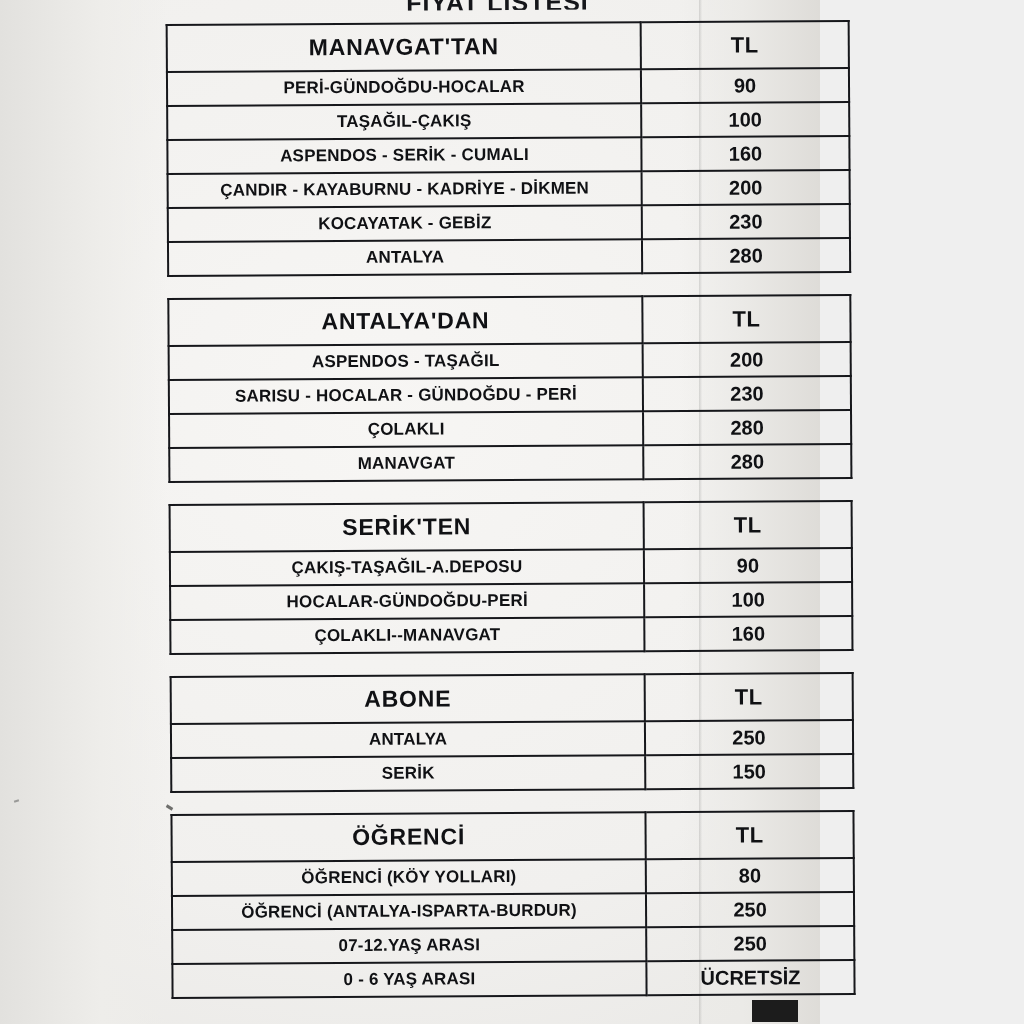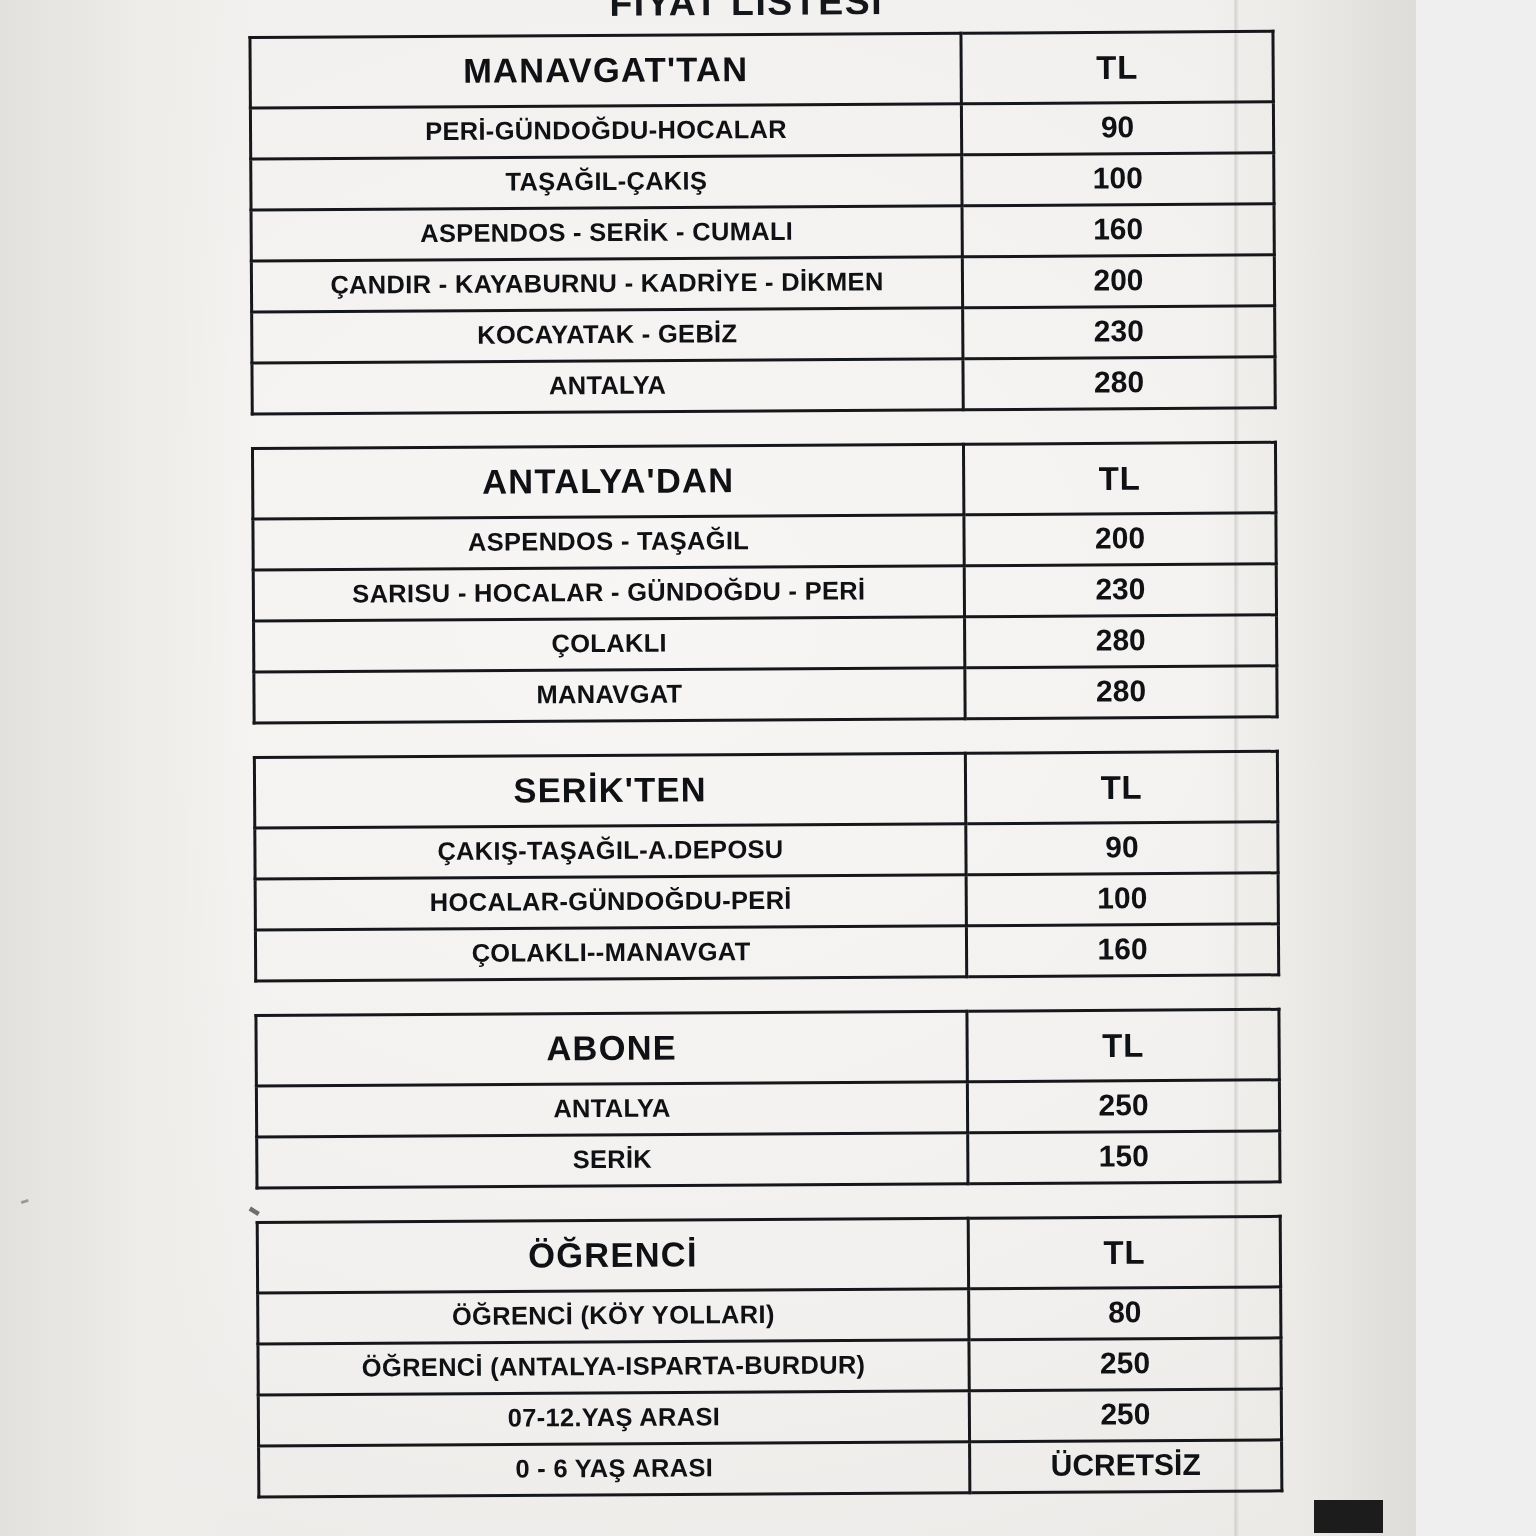"FİYAT LİSTESİ" .photo { width: 944px -> 820px }
